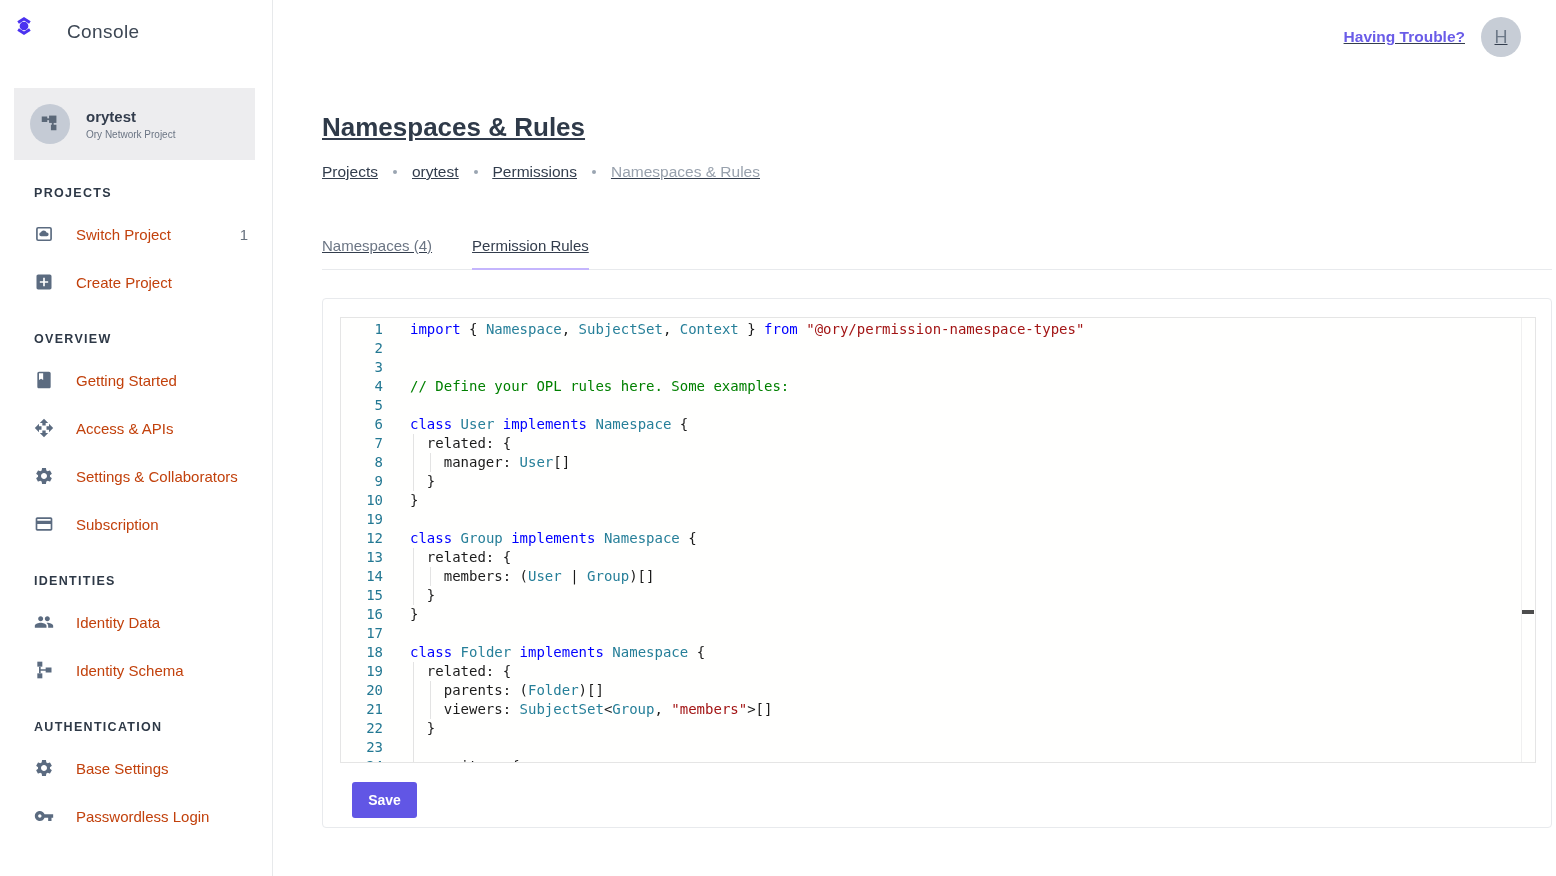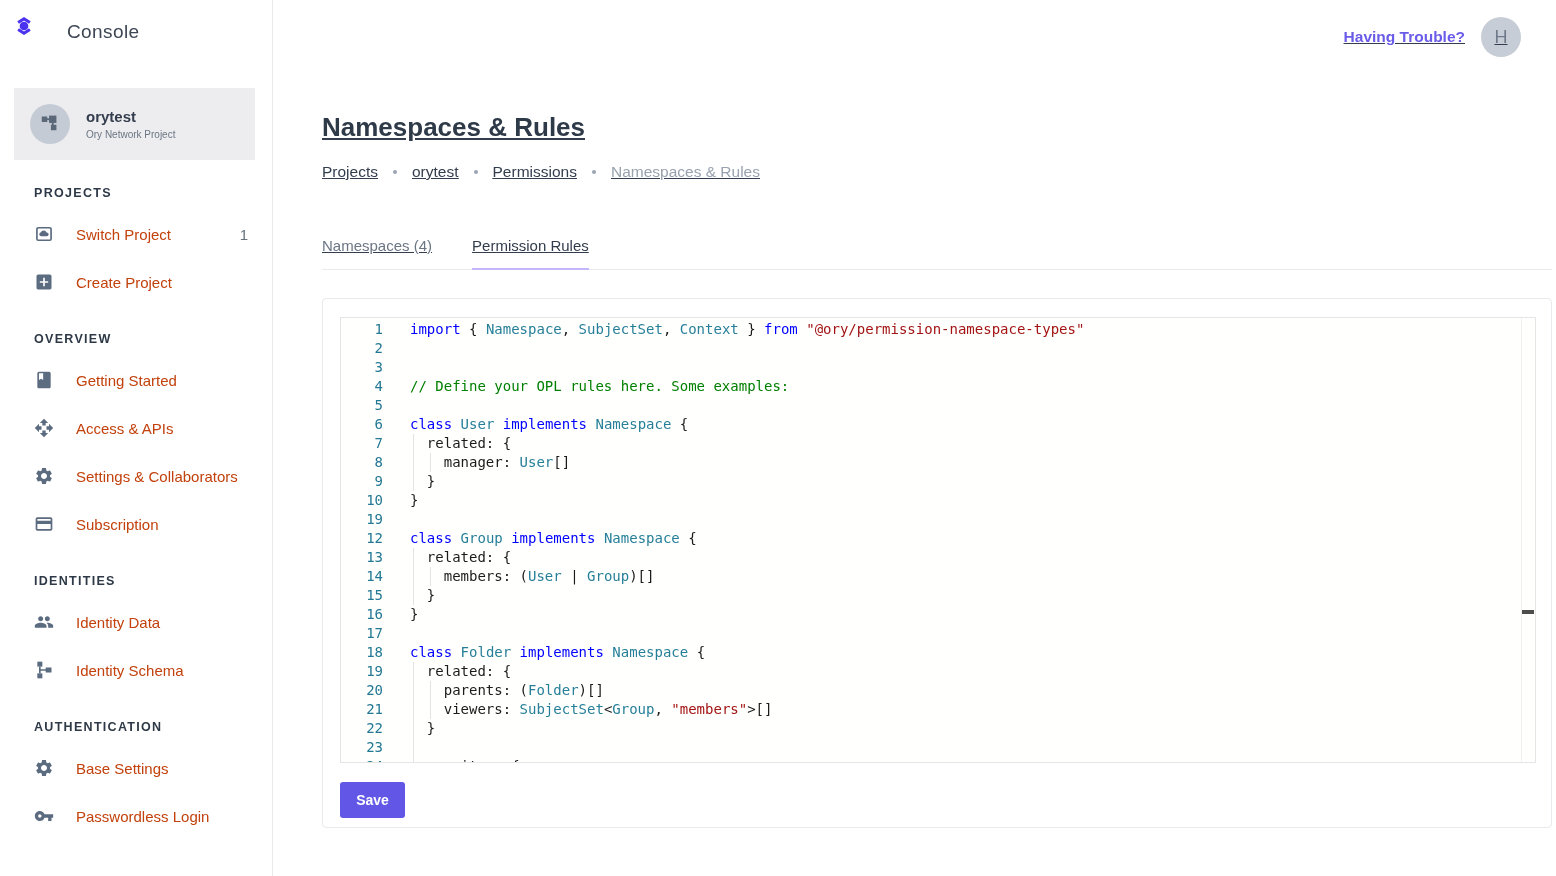"Save" .save-btn { margin-left: 0 -> 12px }
